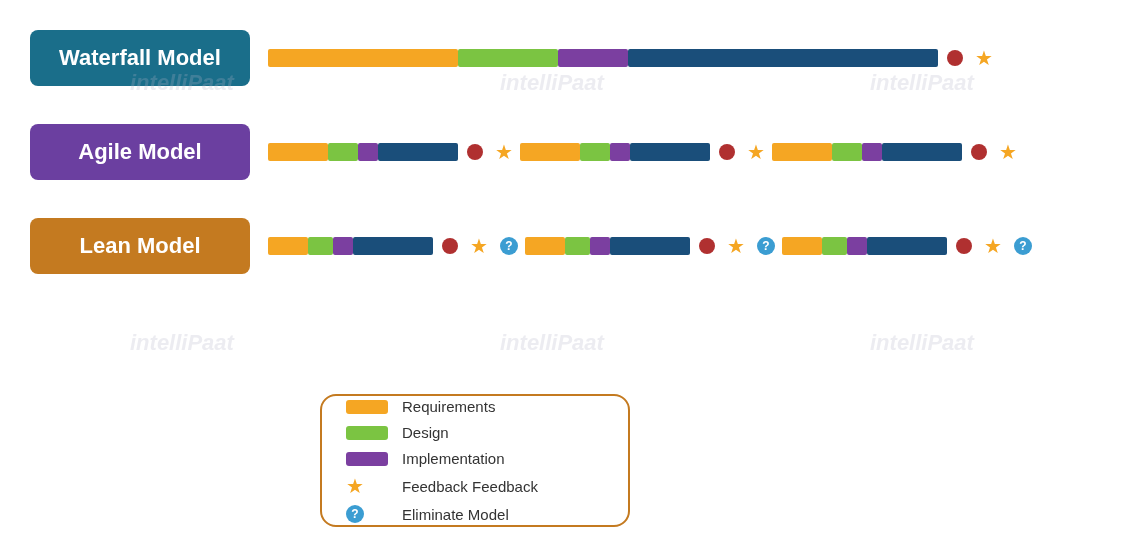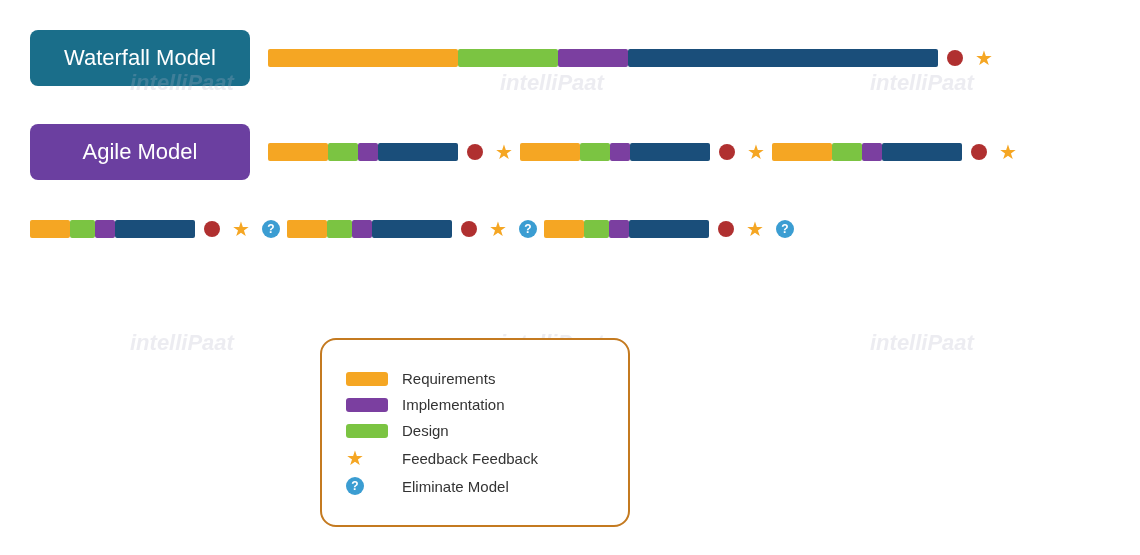"Waterfall Model" .label-text { font-weight: normal -> bold }
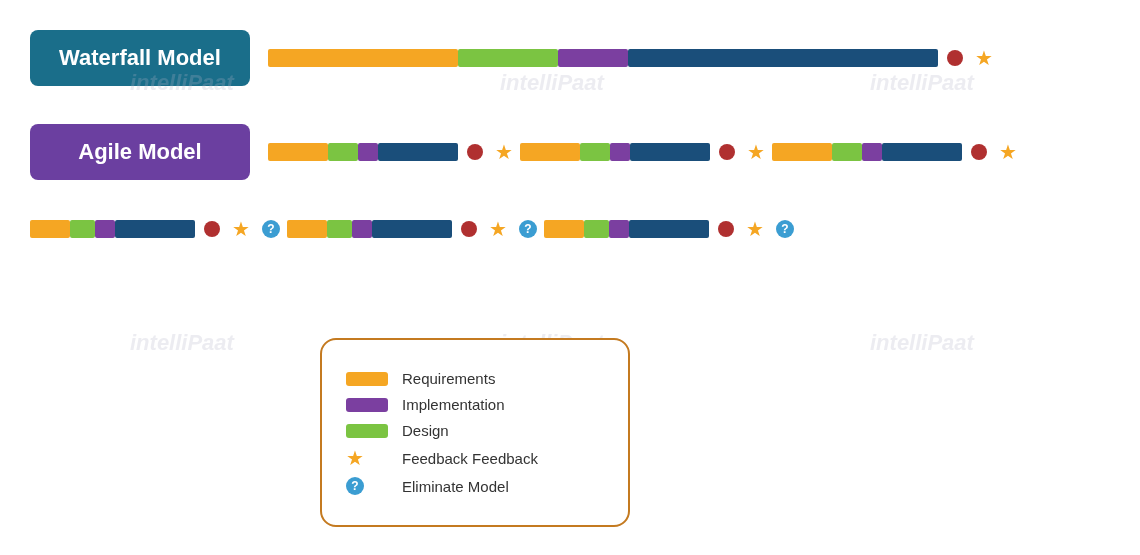"Lean Model" div.label-box { html: none -> <div> <span>Lean Model</span> </div> }
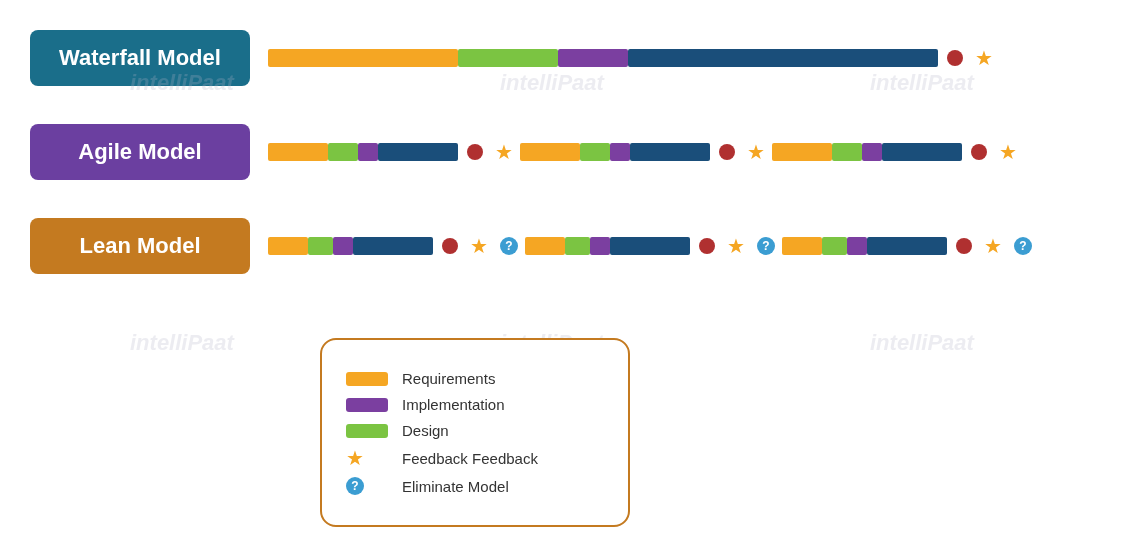"Requirements" .legend-box { padding: 30px 24px -> 2px 24px }
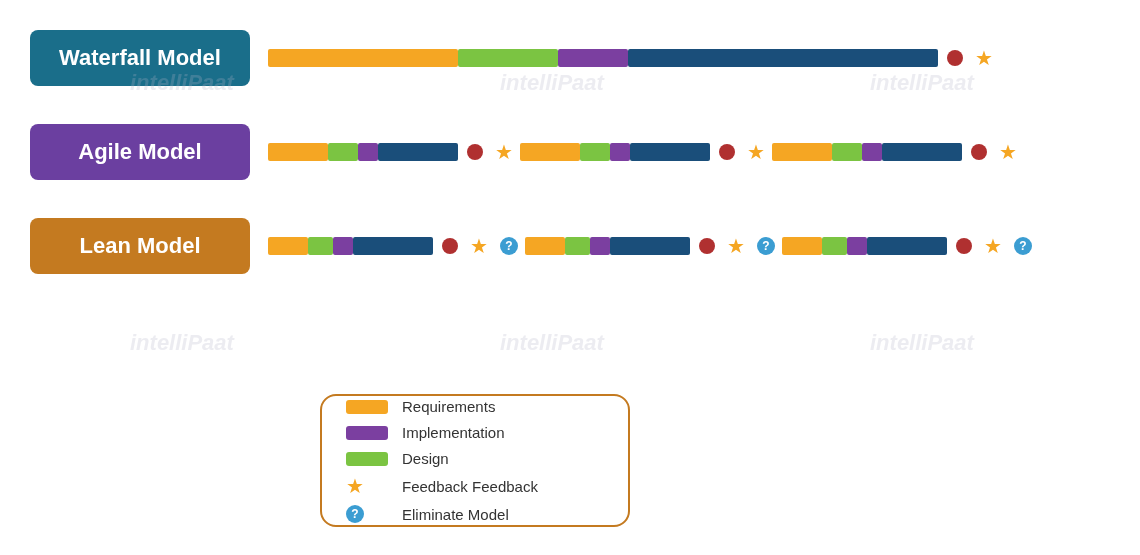"Implementation" div.legend-item { order: before "Design" -> after "Design" }
